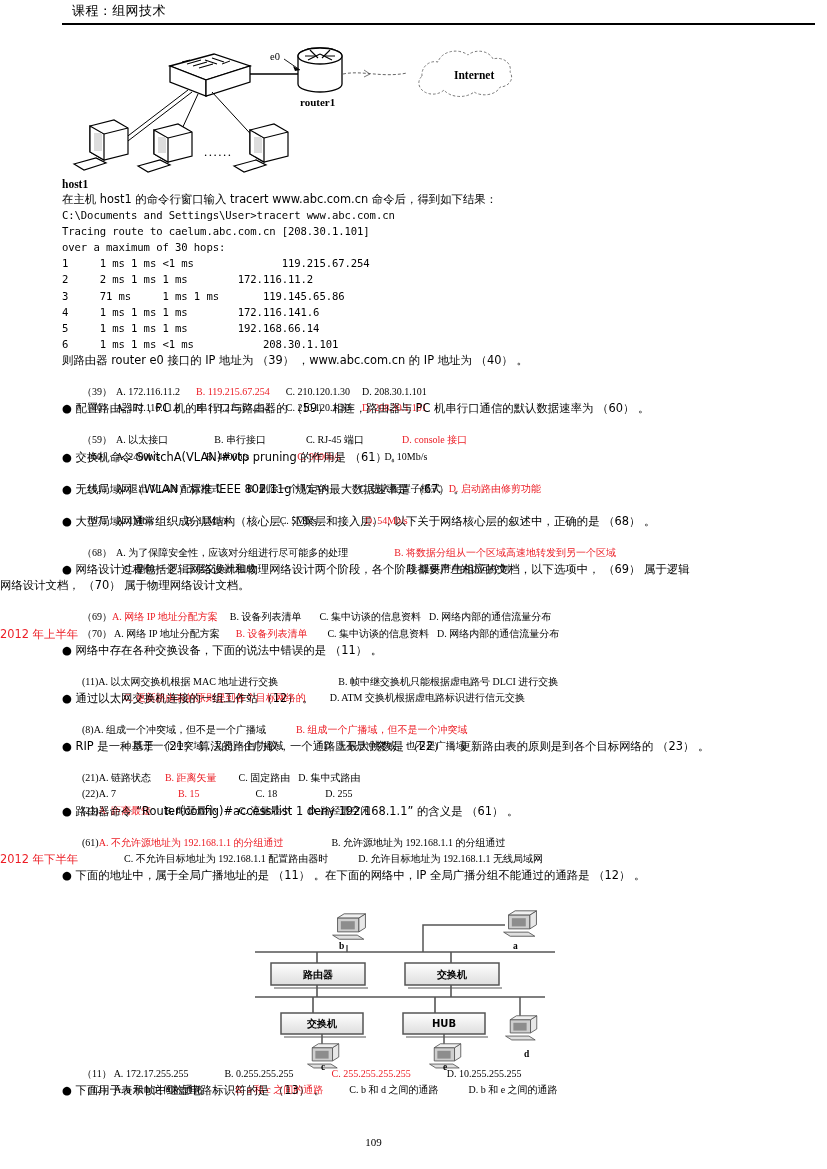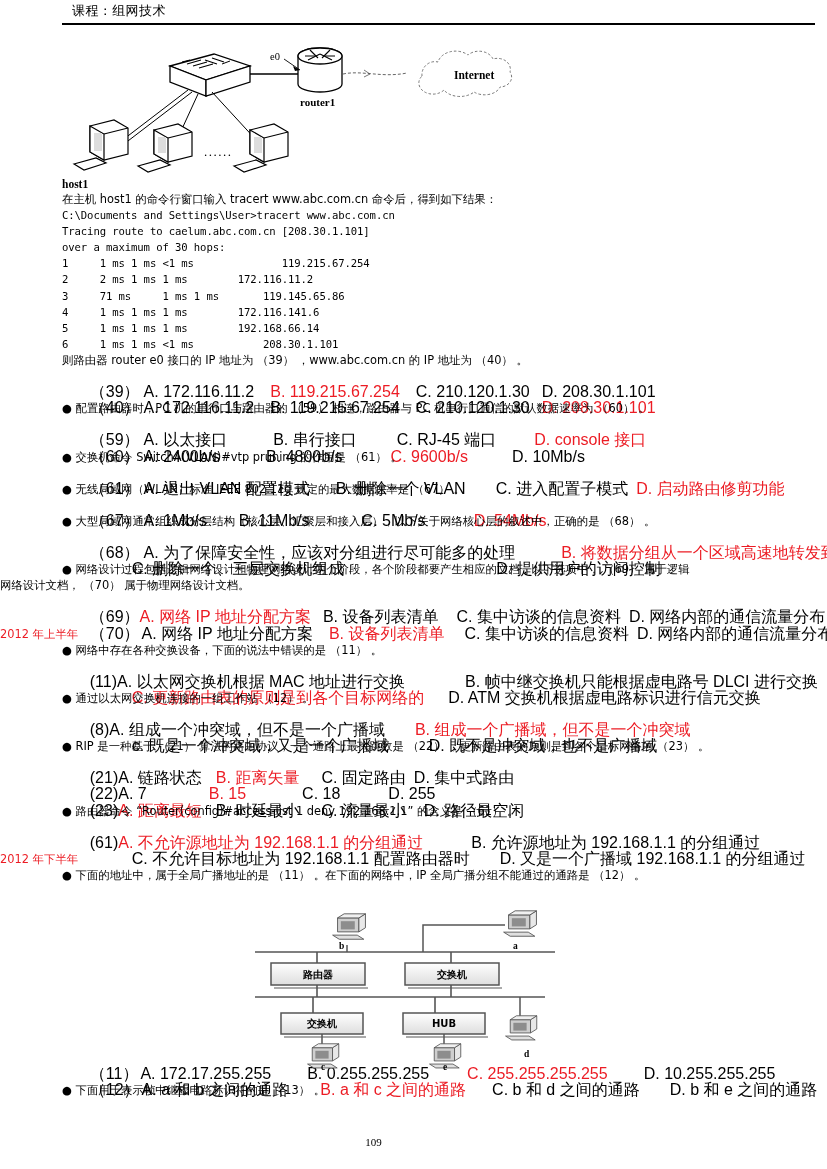"（39） A. 172.116.11.2 B. 119.215.67.254" .opt-row { font-family: Liberation Sans, sans-serif -> Liberation Serif, serif; font-size: 16px -> 10px }
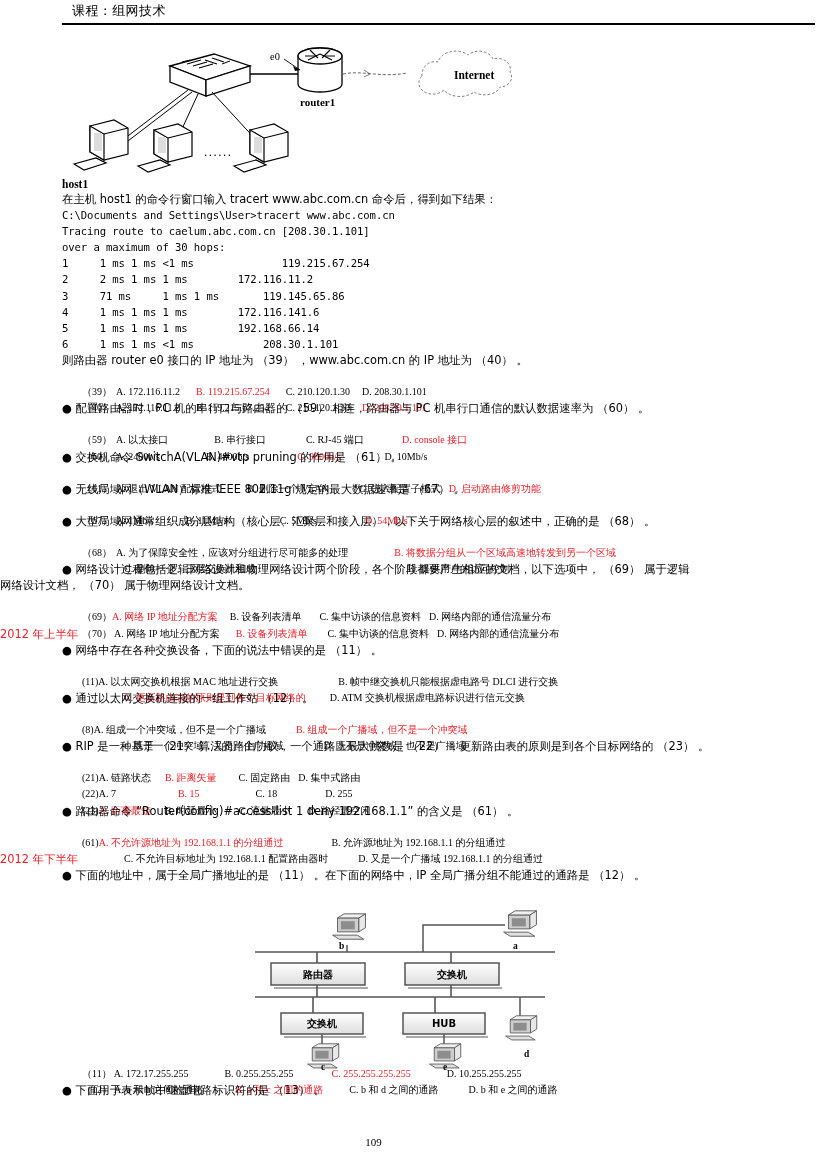"又是一个广播域 192.168.1.1 的分组通过" span { text: 又是一个广播域 192.168.1.1 的分组通过 -> 允许目标地址为 192.168.1.1 无线局域网 }
